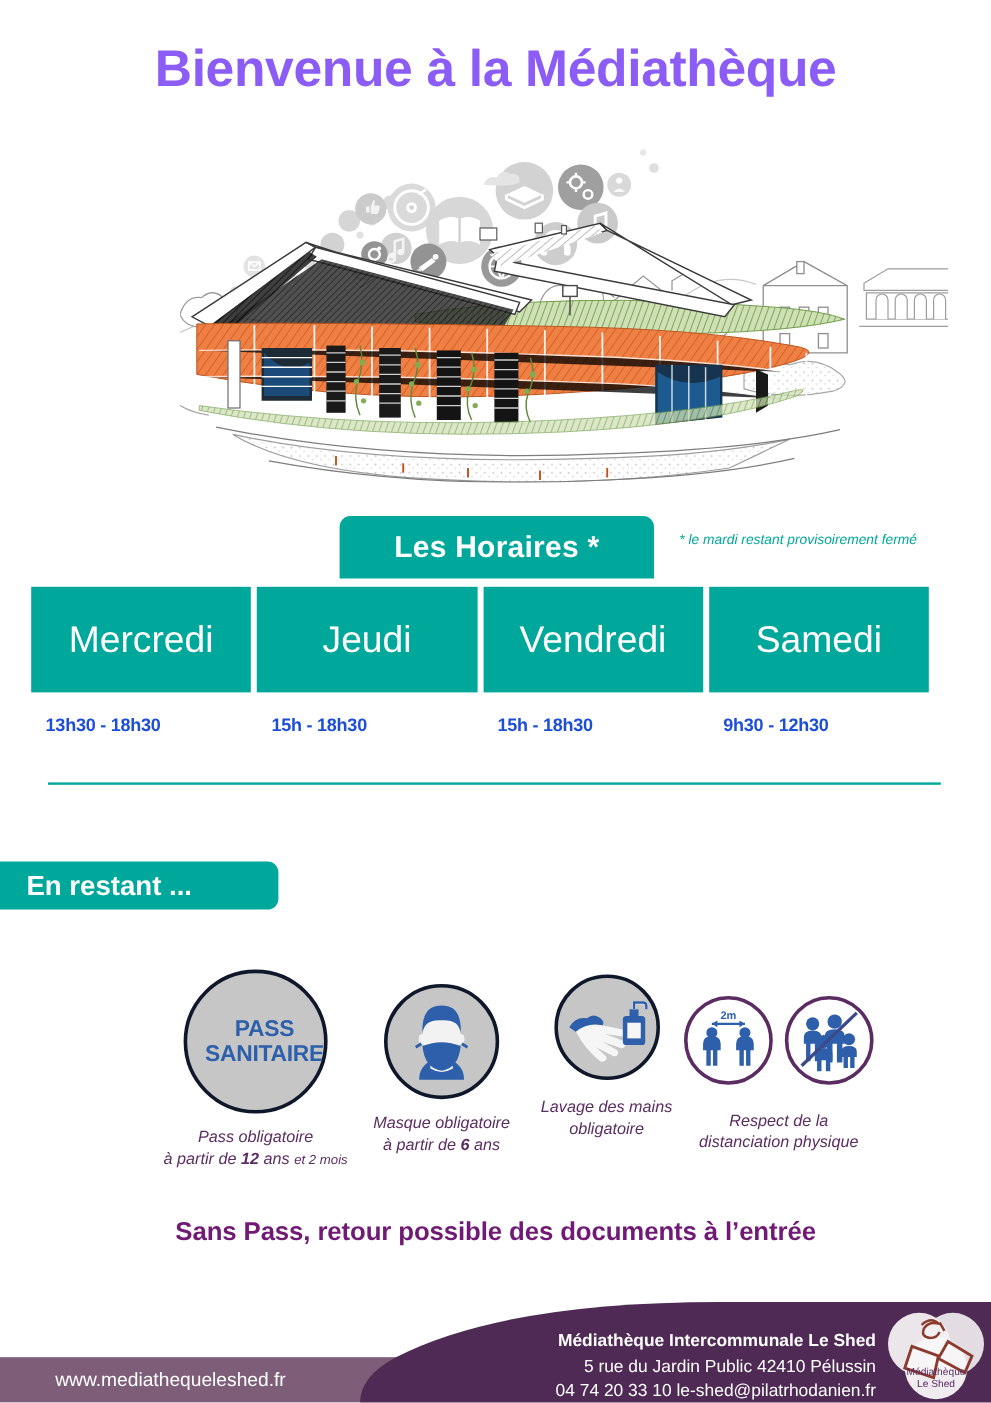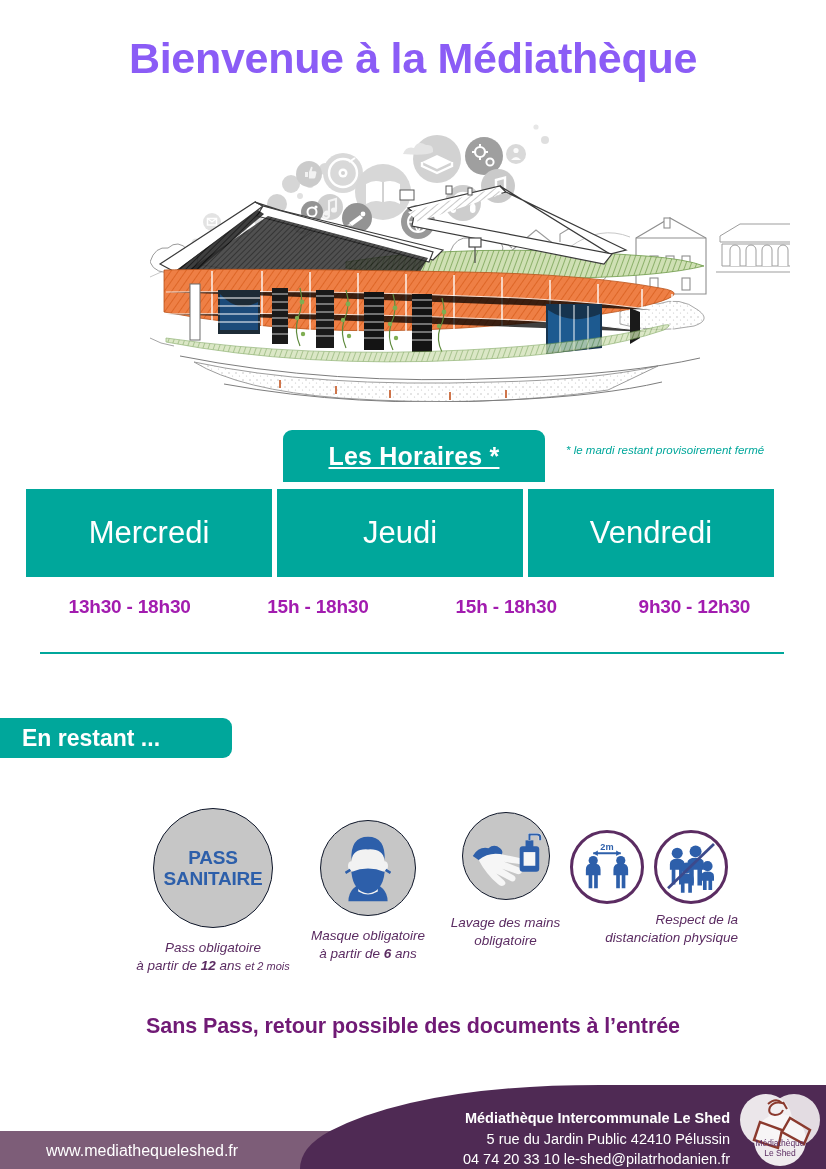"Les Horaires *" .horaires-tab { text-decoration: underline -> none }
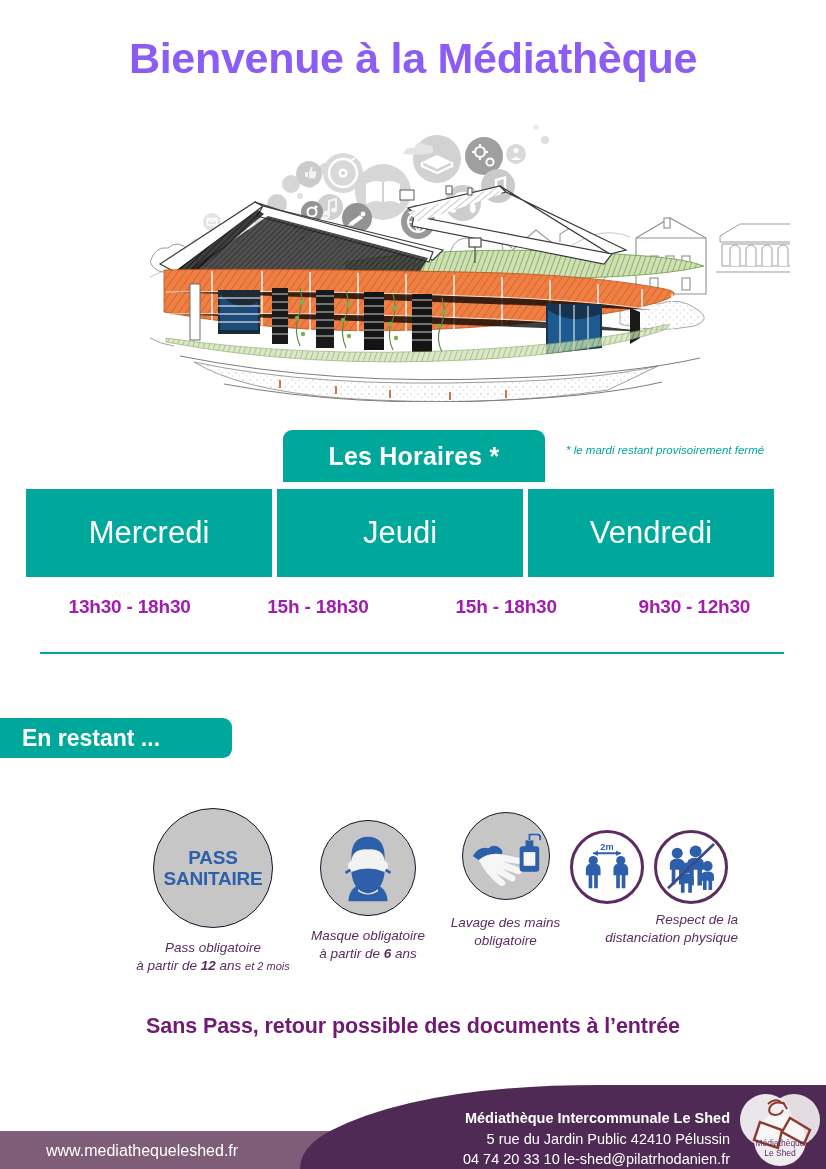"Samedi" div.day-cell { html: none -> <div>Samedi</div> }
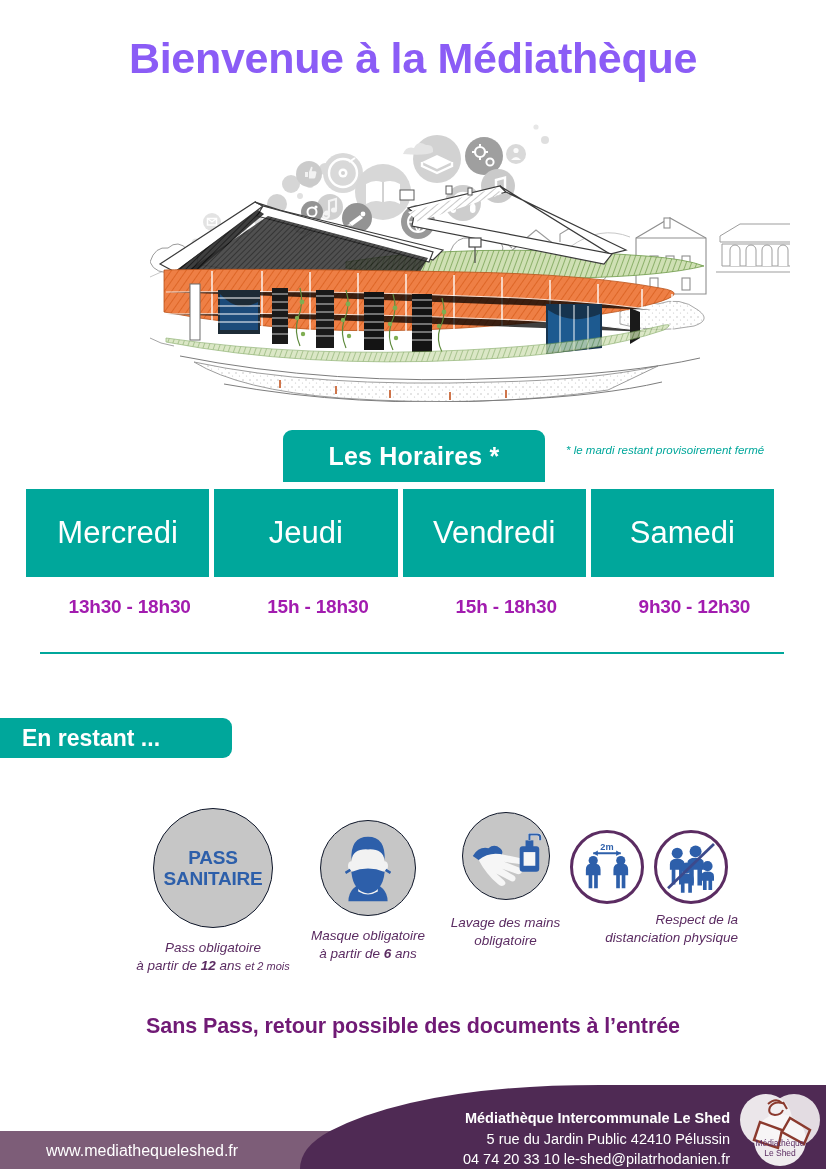"13h30 - 18h30" .hour-cell { color: #a21caf -> #1d4ed8; font-size: 19px -> 15px; text-align: center -> none }
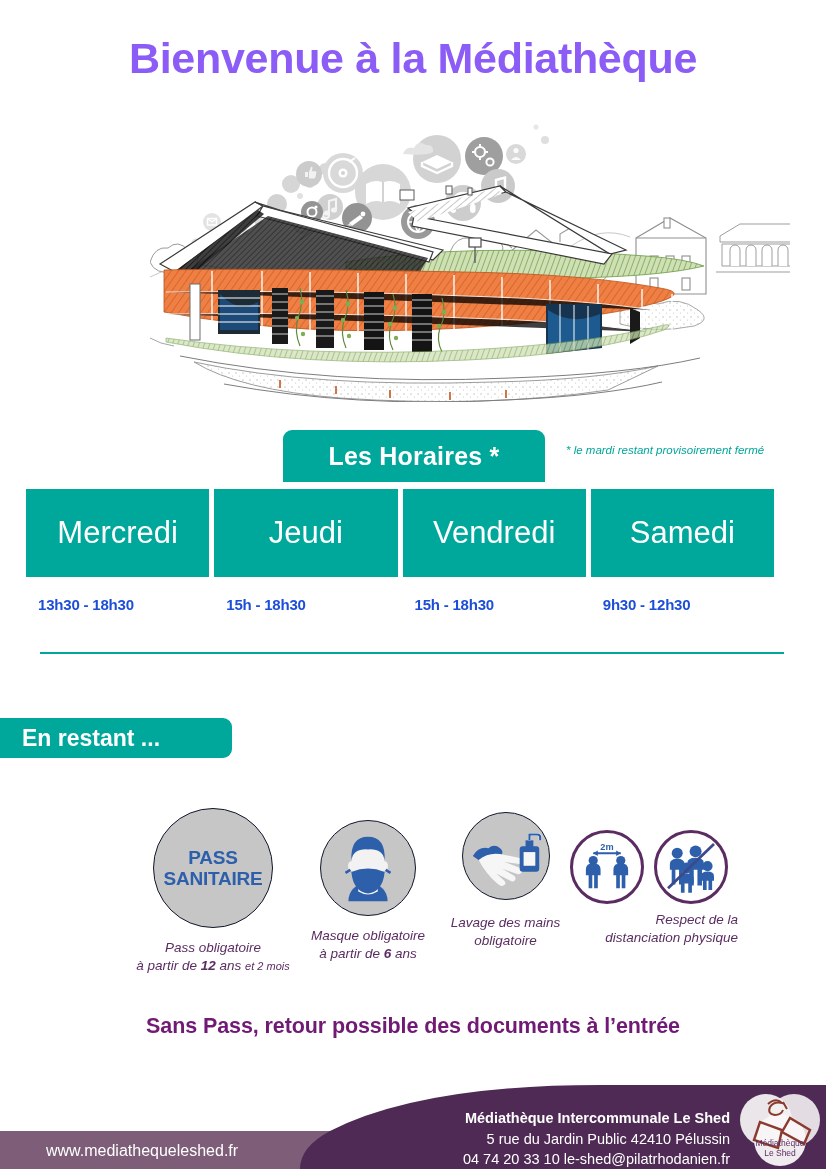"PASS" .circle-gray { border: 1px solid #0f172a -> 3px solid #0f172a; justify-content: center -> flex-end }
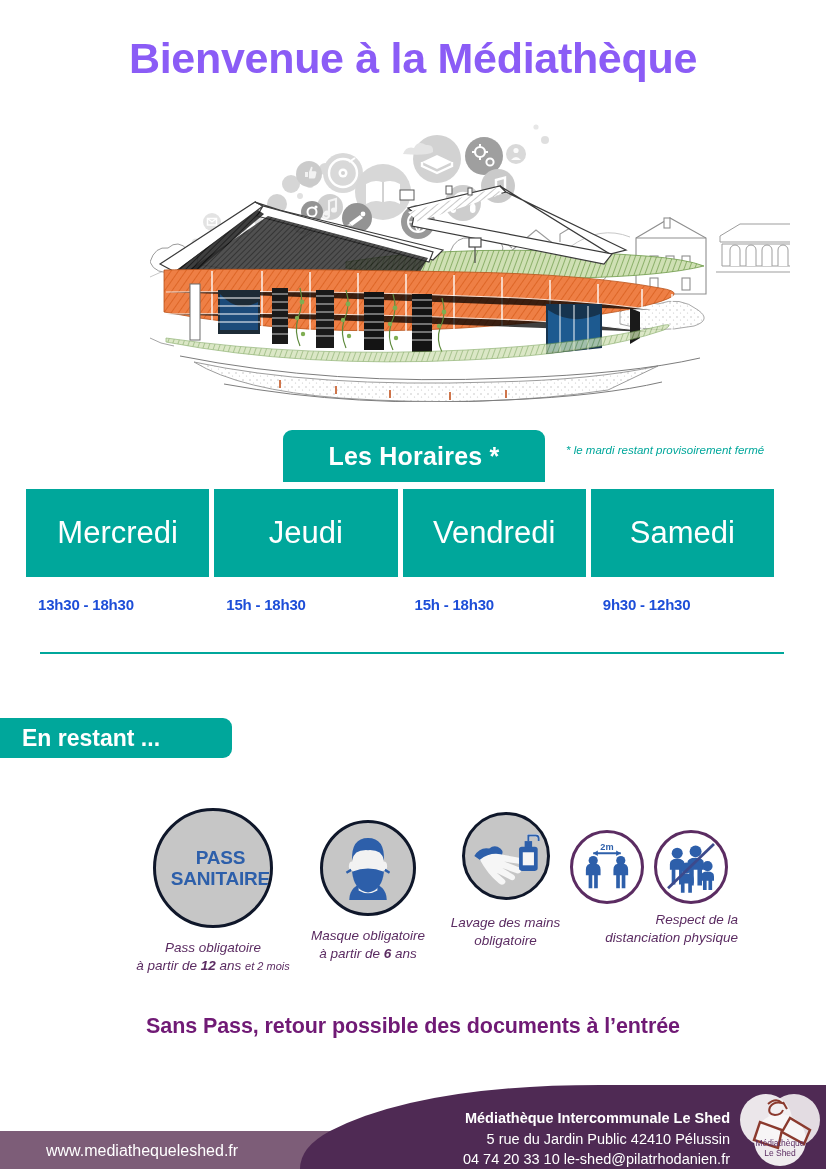"Respect de la" div.picto-caption { margin-top: 7px -> 21px; text-align: right -> none }
